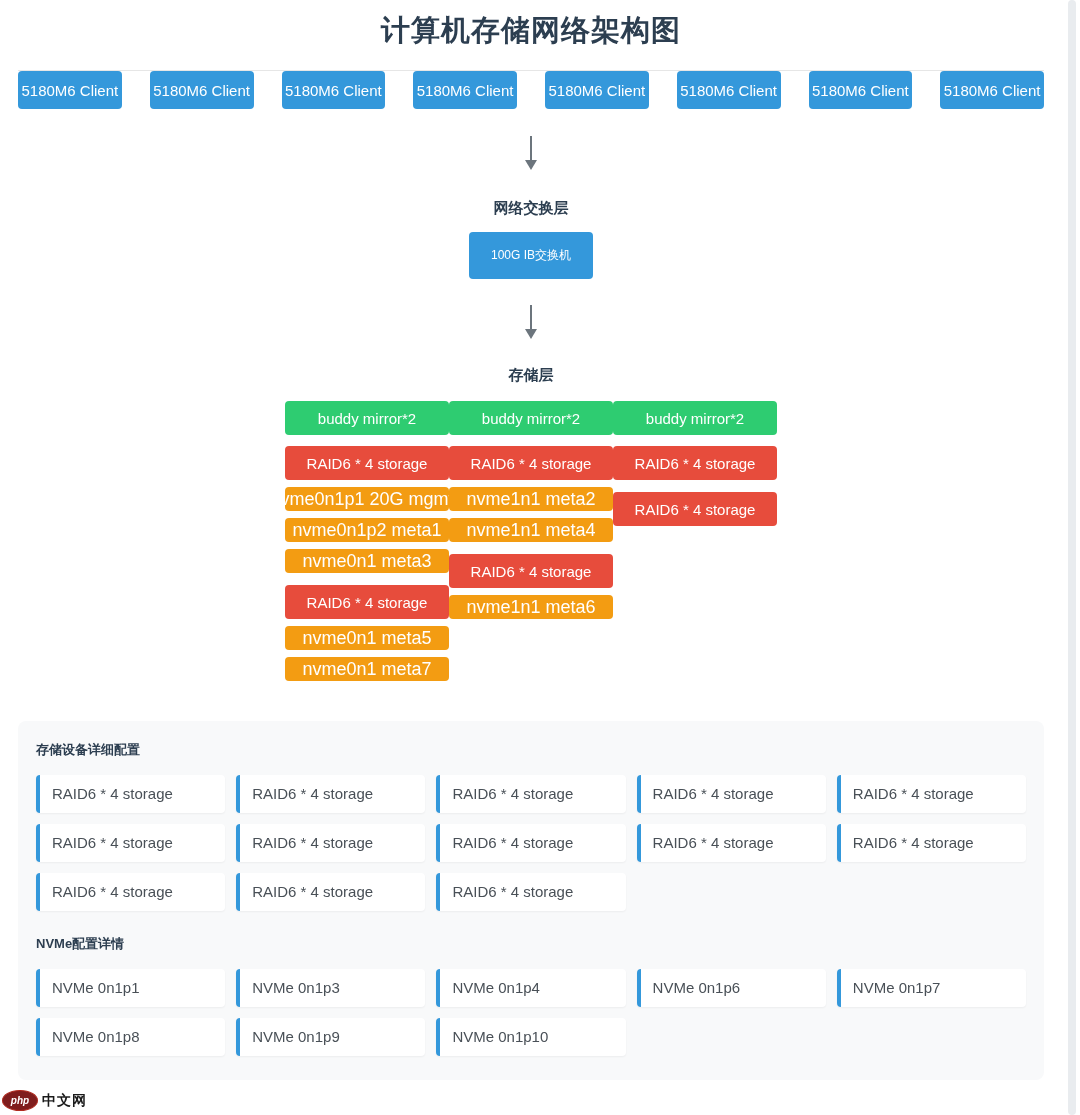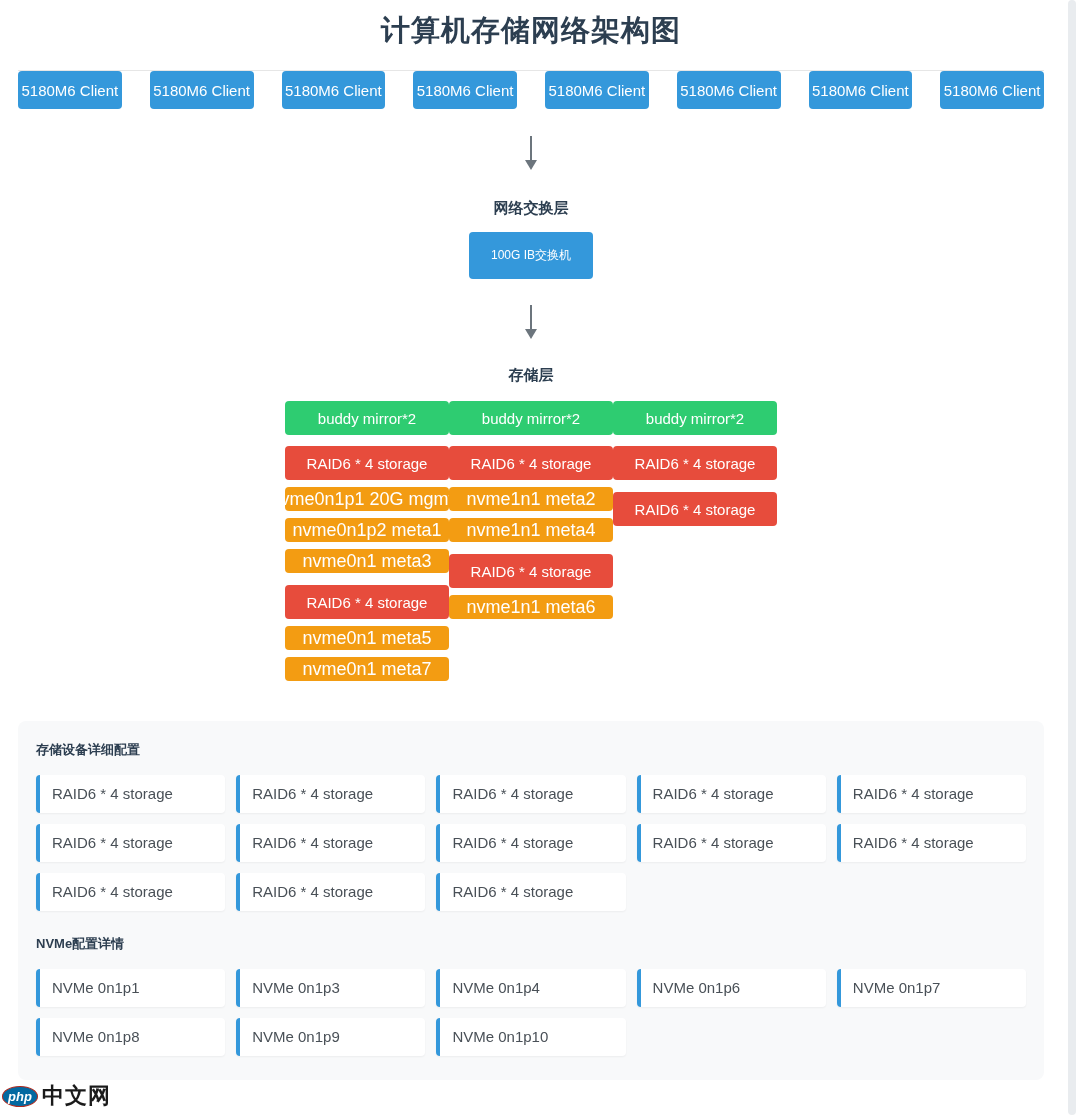"php" .php-badge { background: #0369a1 -> #7f1d1d; font-size: 13px -> 10px }
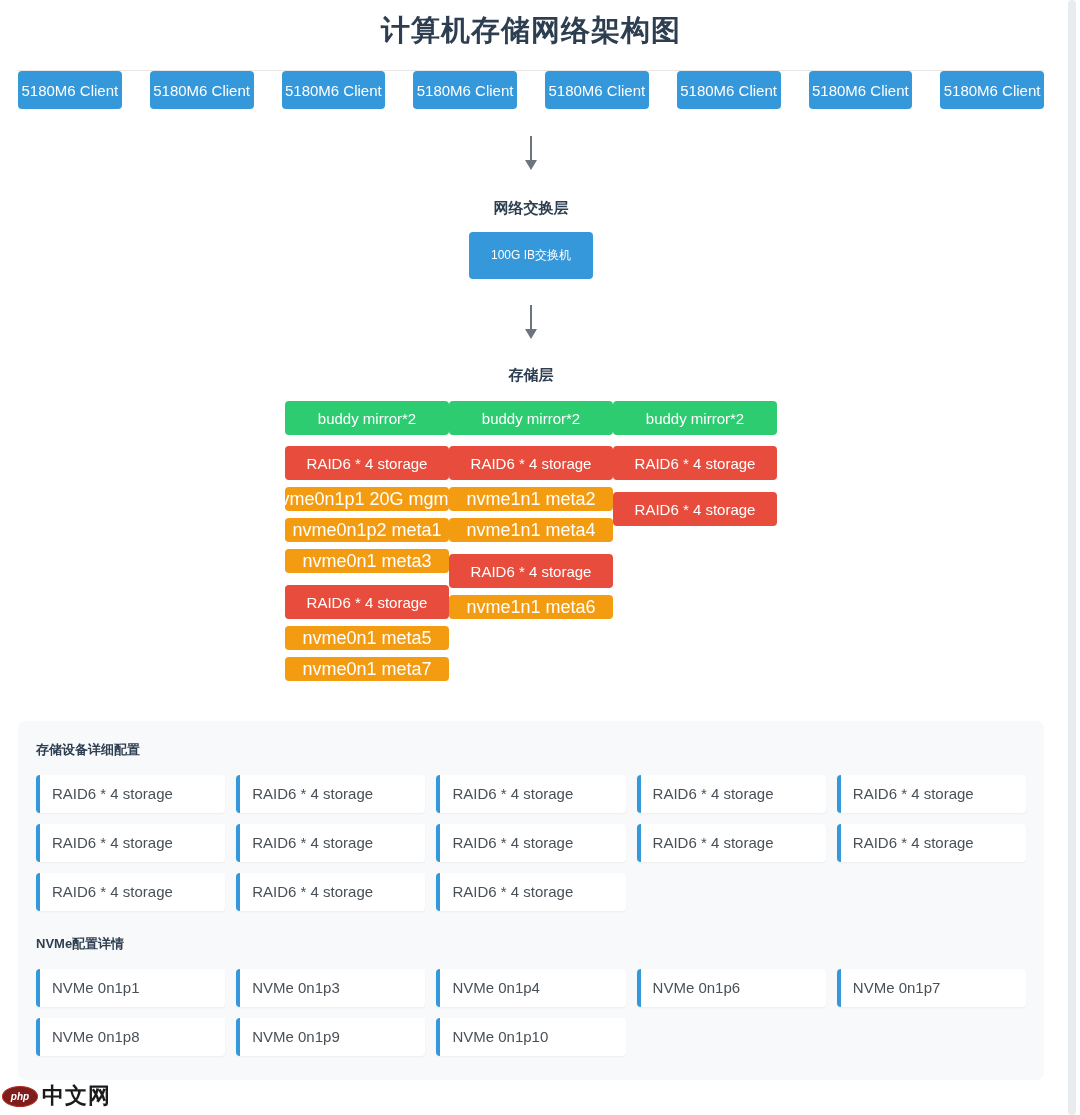"中文网" .wm-text { font-size: 22px -> 14px }
